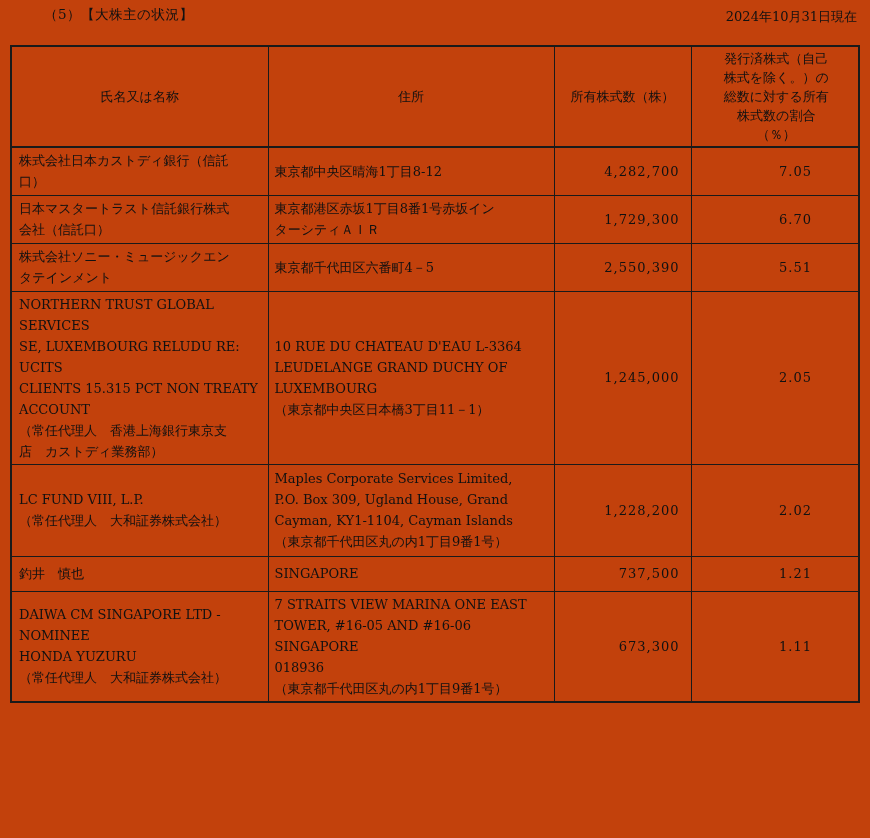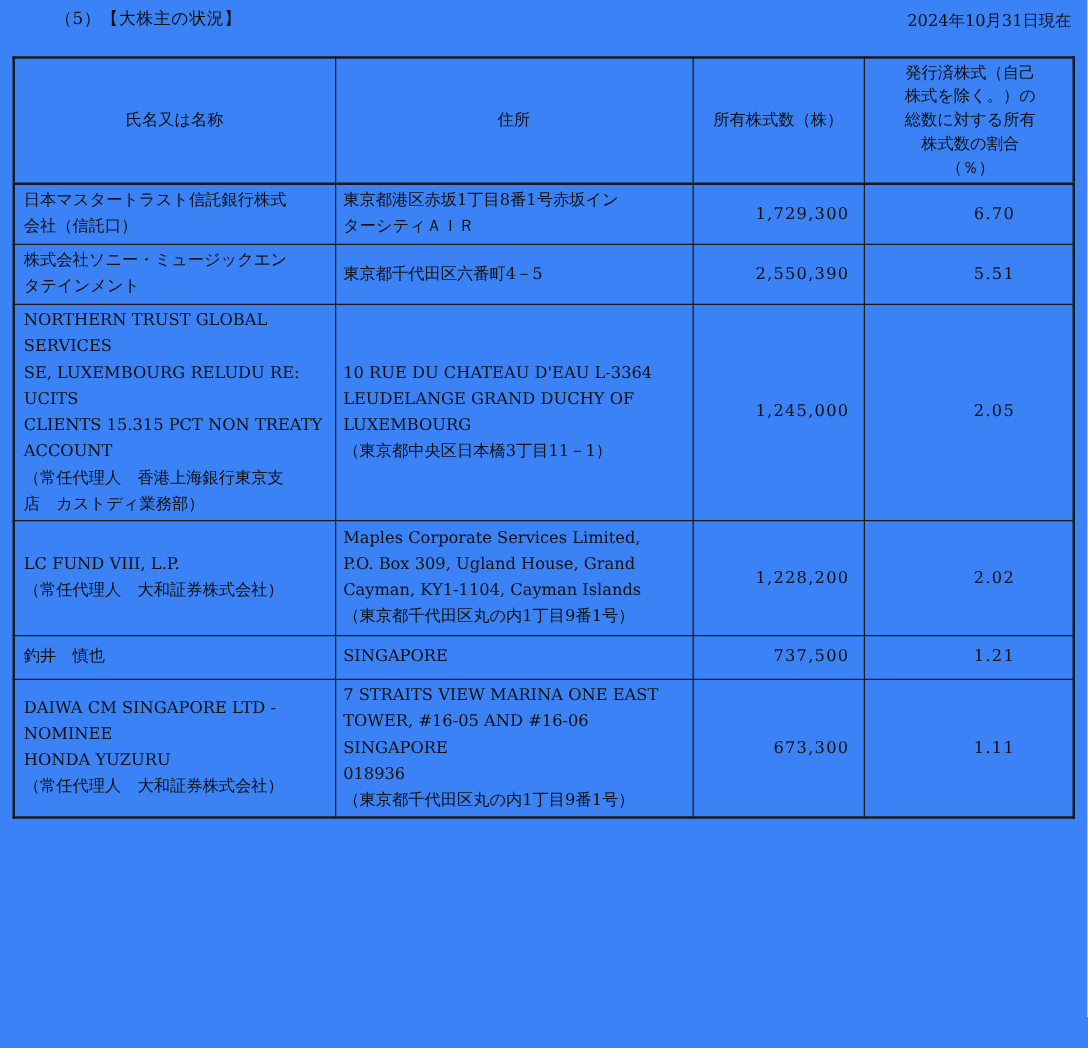"（5）【大株主の状況】" .page { background: #3b82f6 -> #c2410c }
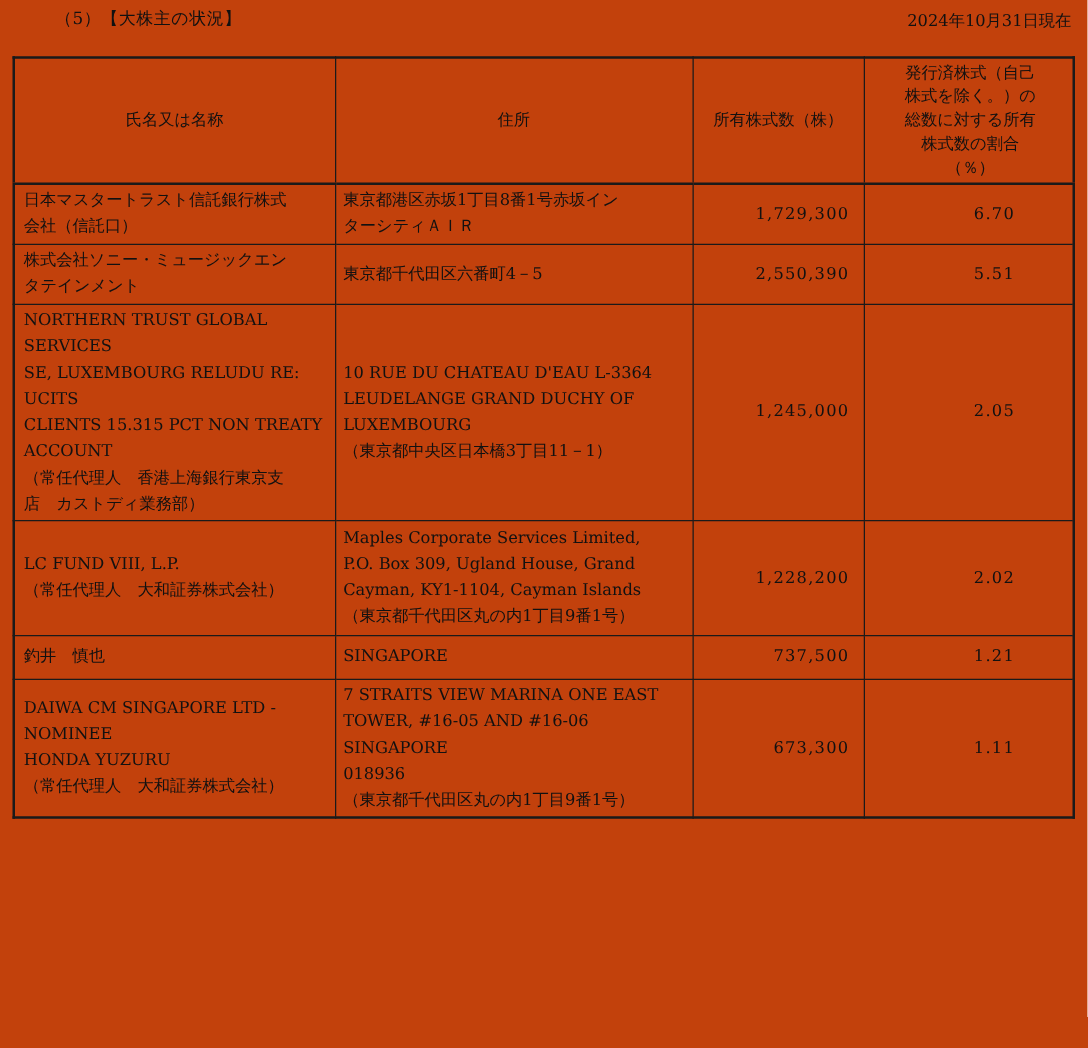"株式会社日本カストディ銀行（信託" tr { html: none -> <tr> <td>株式会社日本カストディ銀行（信託 口）</td> <td>東京都中央区晴海1丁目8-12</td> <td>4,282,700</td> <td>7.05</td> </tr> }
